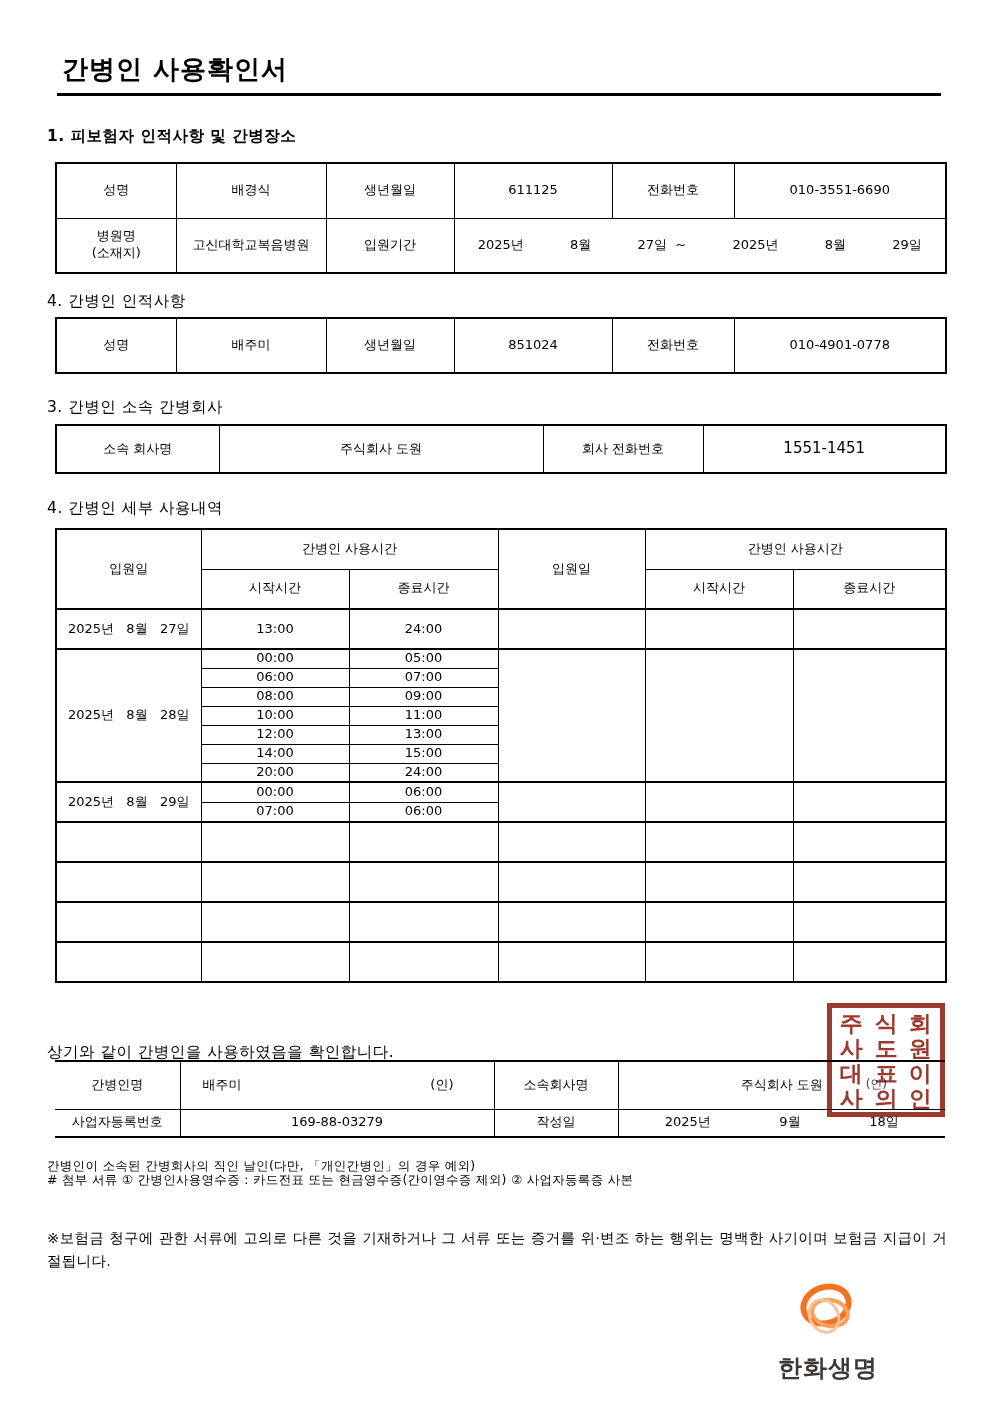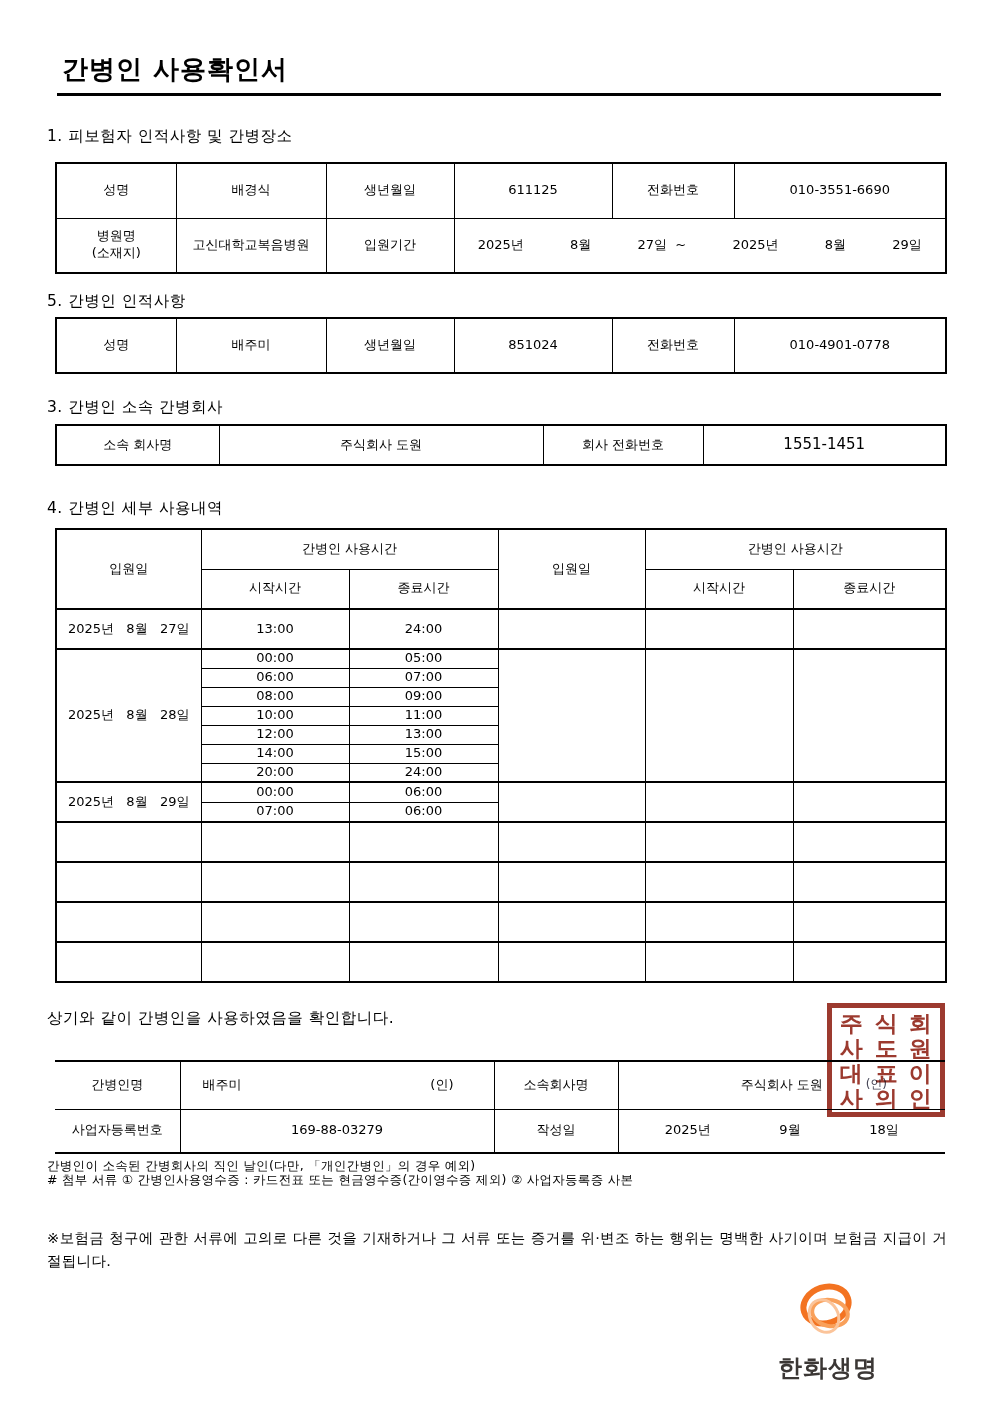"1. 피보험자 인적사항 및 간병장소" #sec1-heading { font-weight: none -> bold }
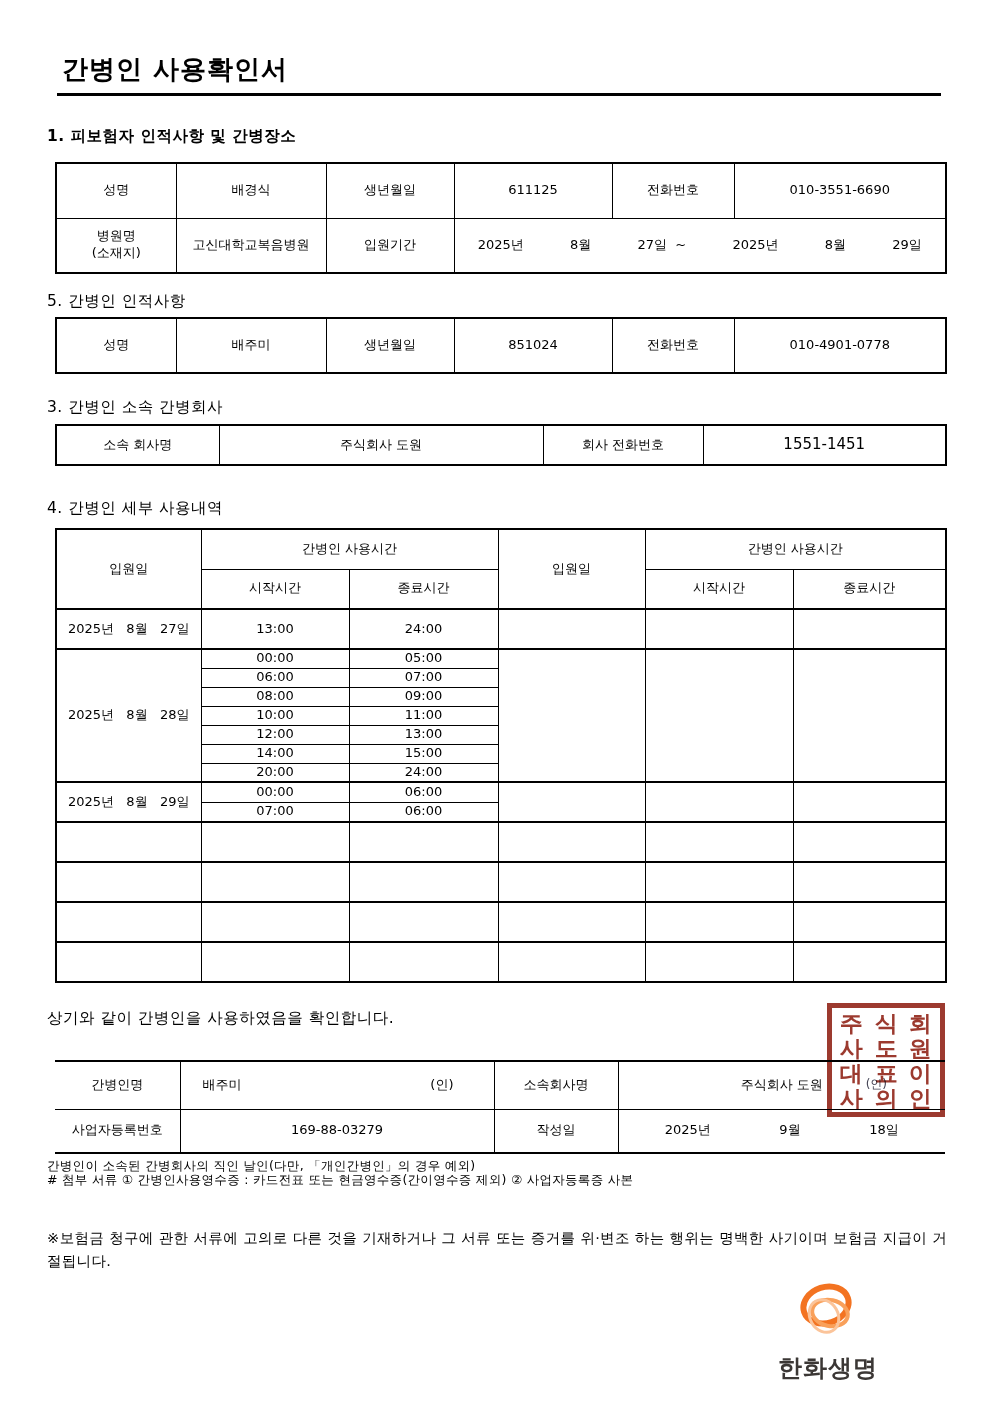"5. 간병인 인적사항" div.sec-heading { text: 5 -> 4 }
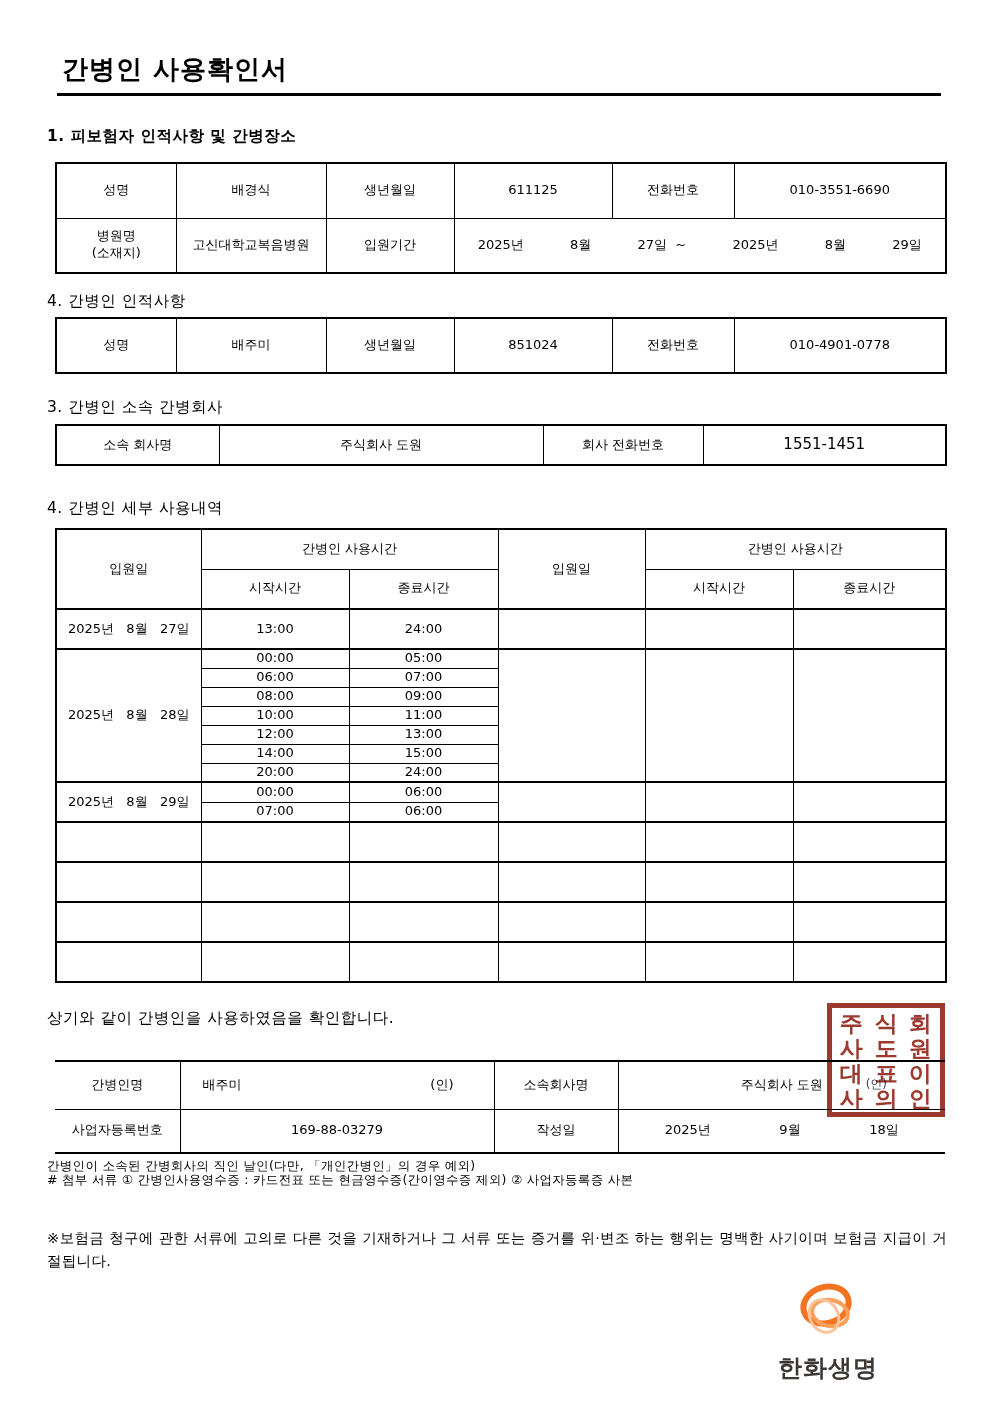"소속 회사명" #table3 tr { height: 40px -> 48px }
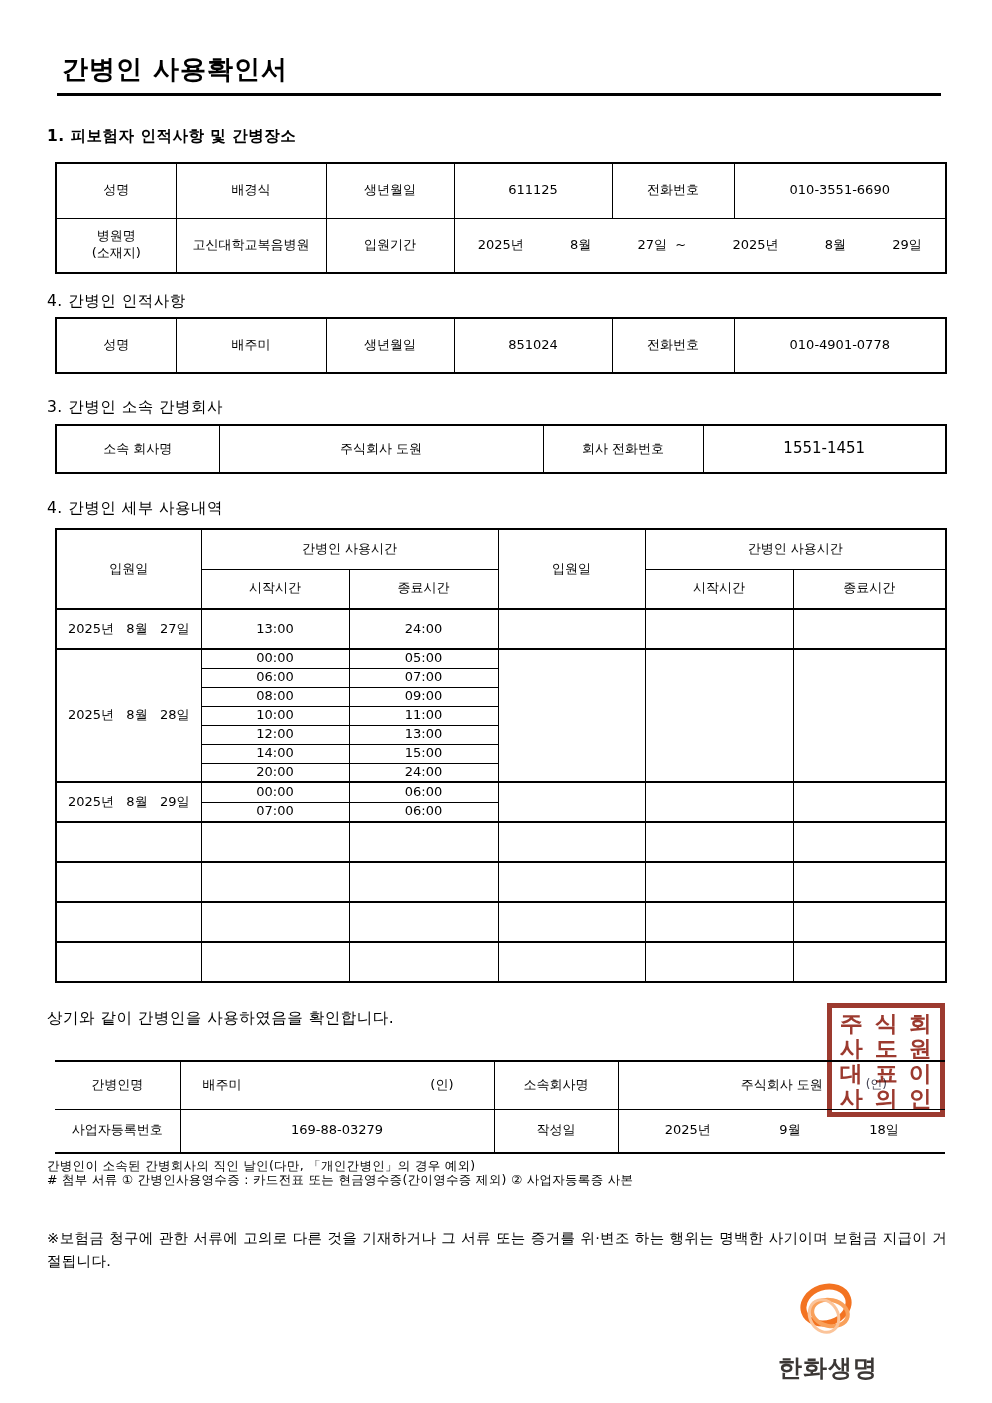"상기와 같이 간병인을 사용하였음을 확인합니다." .confirm-line { top: 1008px -> 1042px }
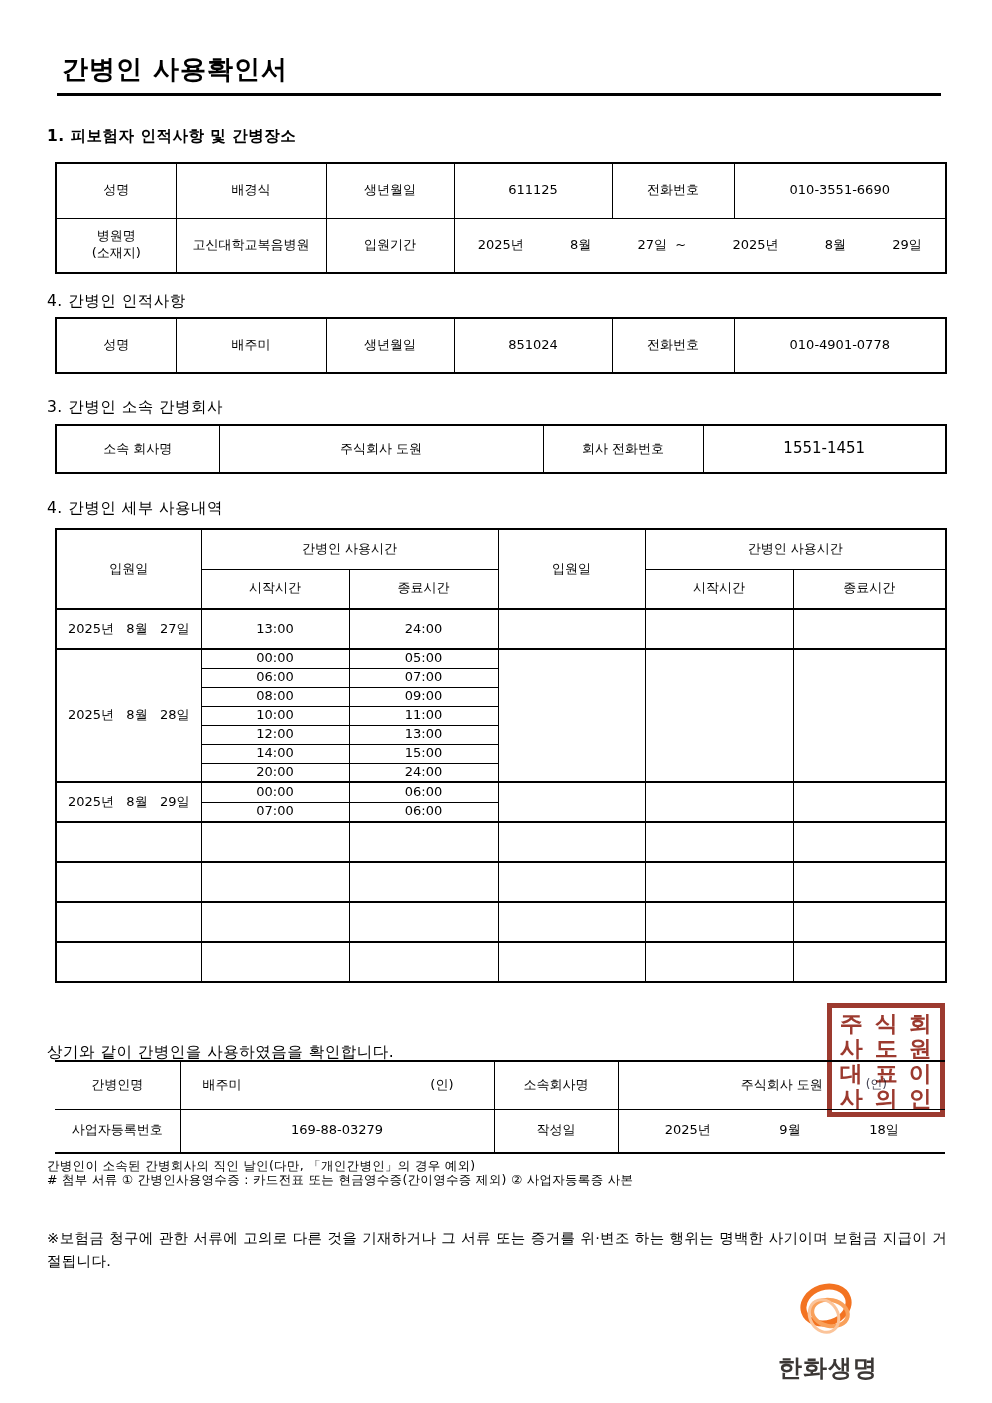"사업자등록번호" #sig-table tr.row2 { height: 44px -> 28px }
